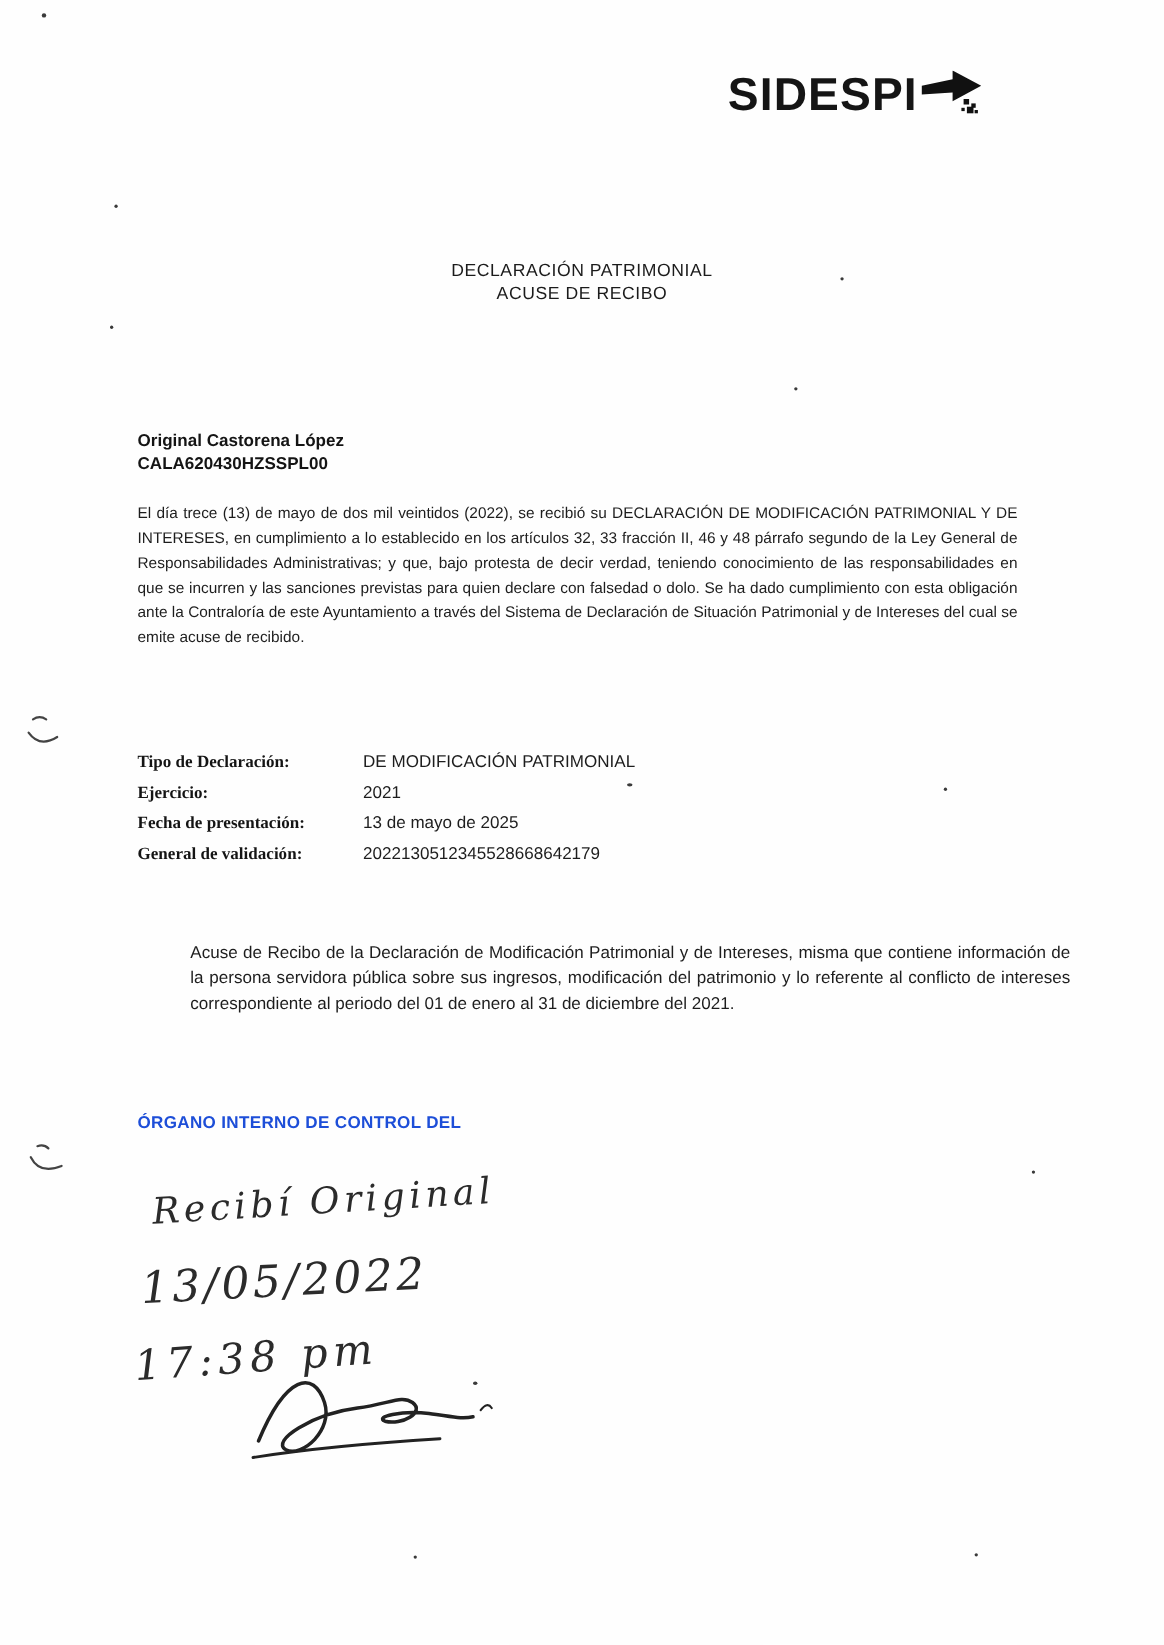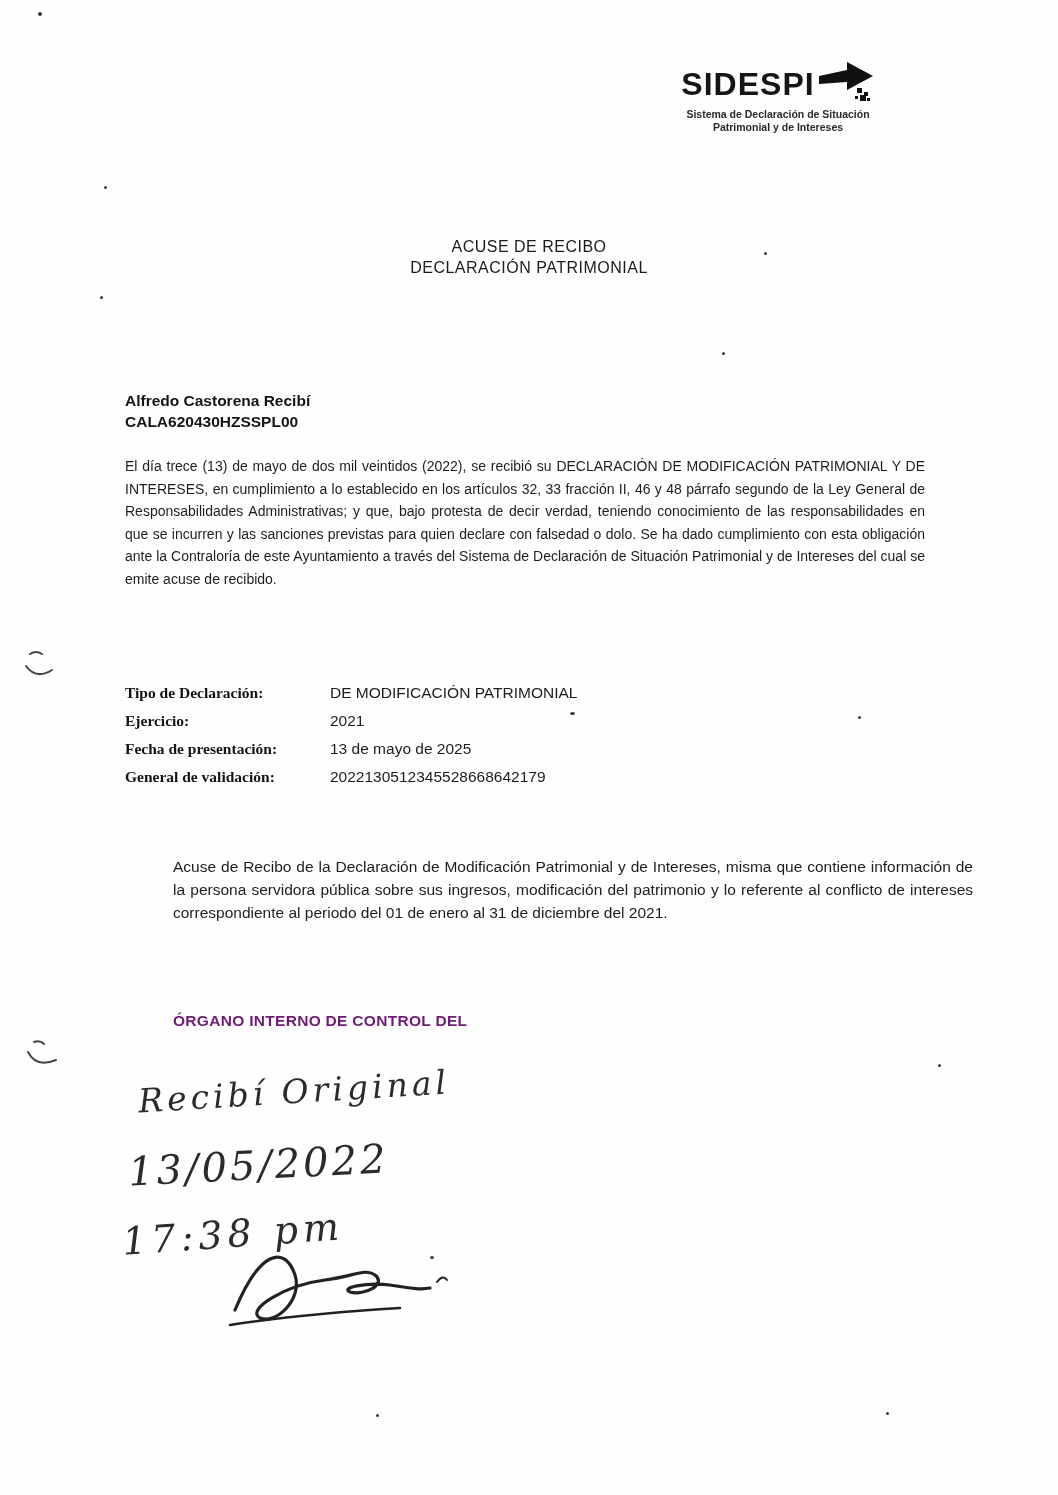"SIDESPI" .logo-word { font-size: 32px -> 42px }
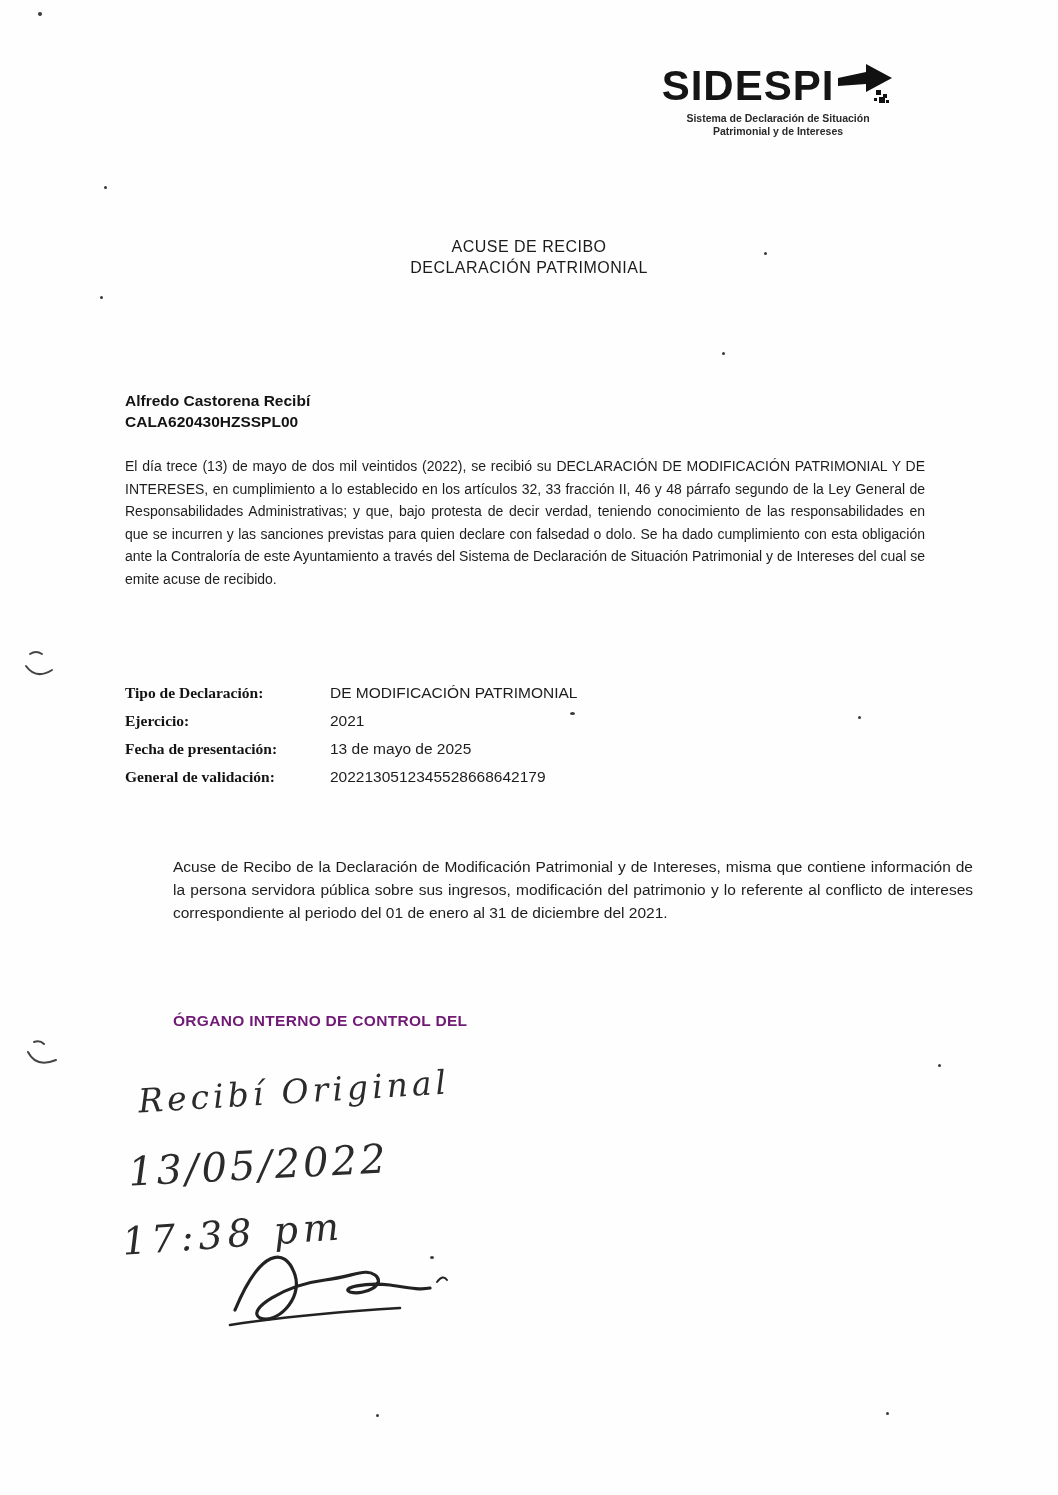"Sistema de Declaración de Situación" div.logo-sub { html: <div> <div>Sistema de Declaración de Situación</div> <div>Patrimonial y de Intereses</div> </div> -> none }
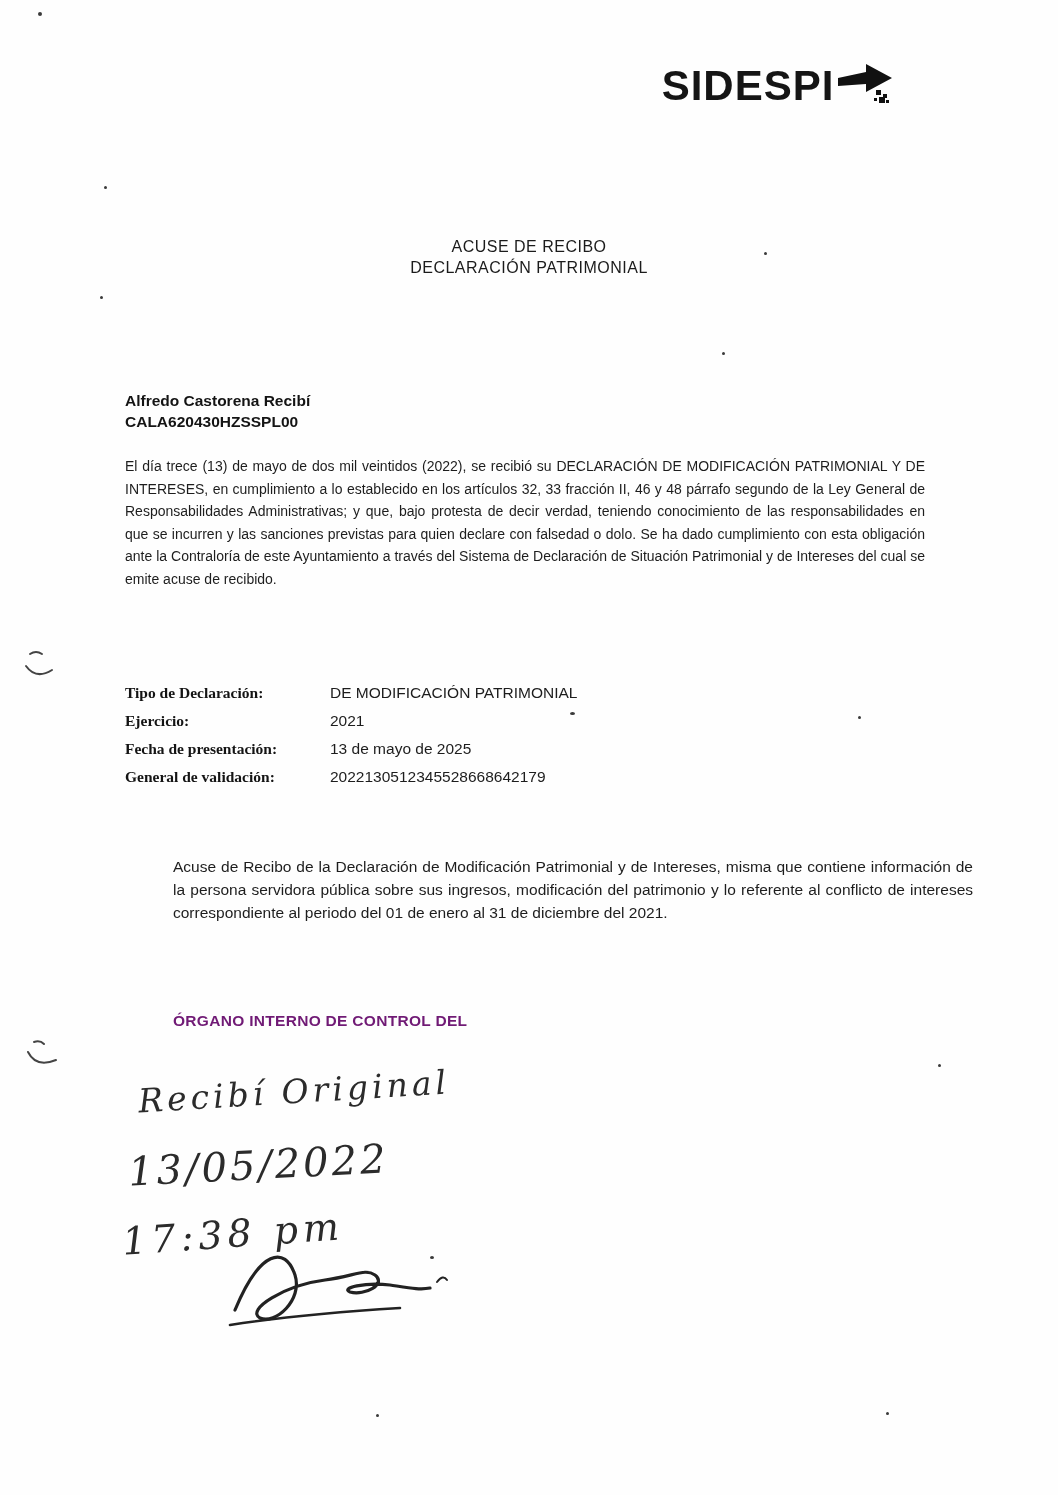"ACUSE DE RECIBO" div { order: before "DECLARACIÓN PATRIMONIAL" -> after "DECLARACIÓN PATRIMONIAL" }
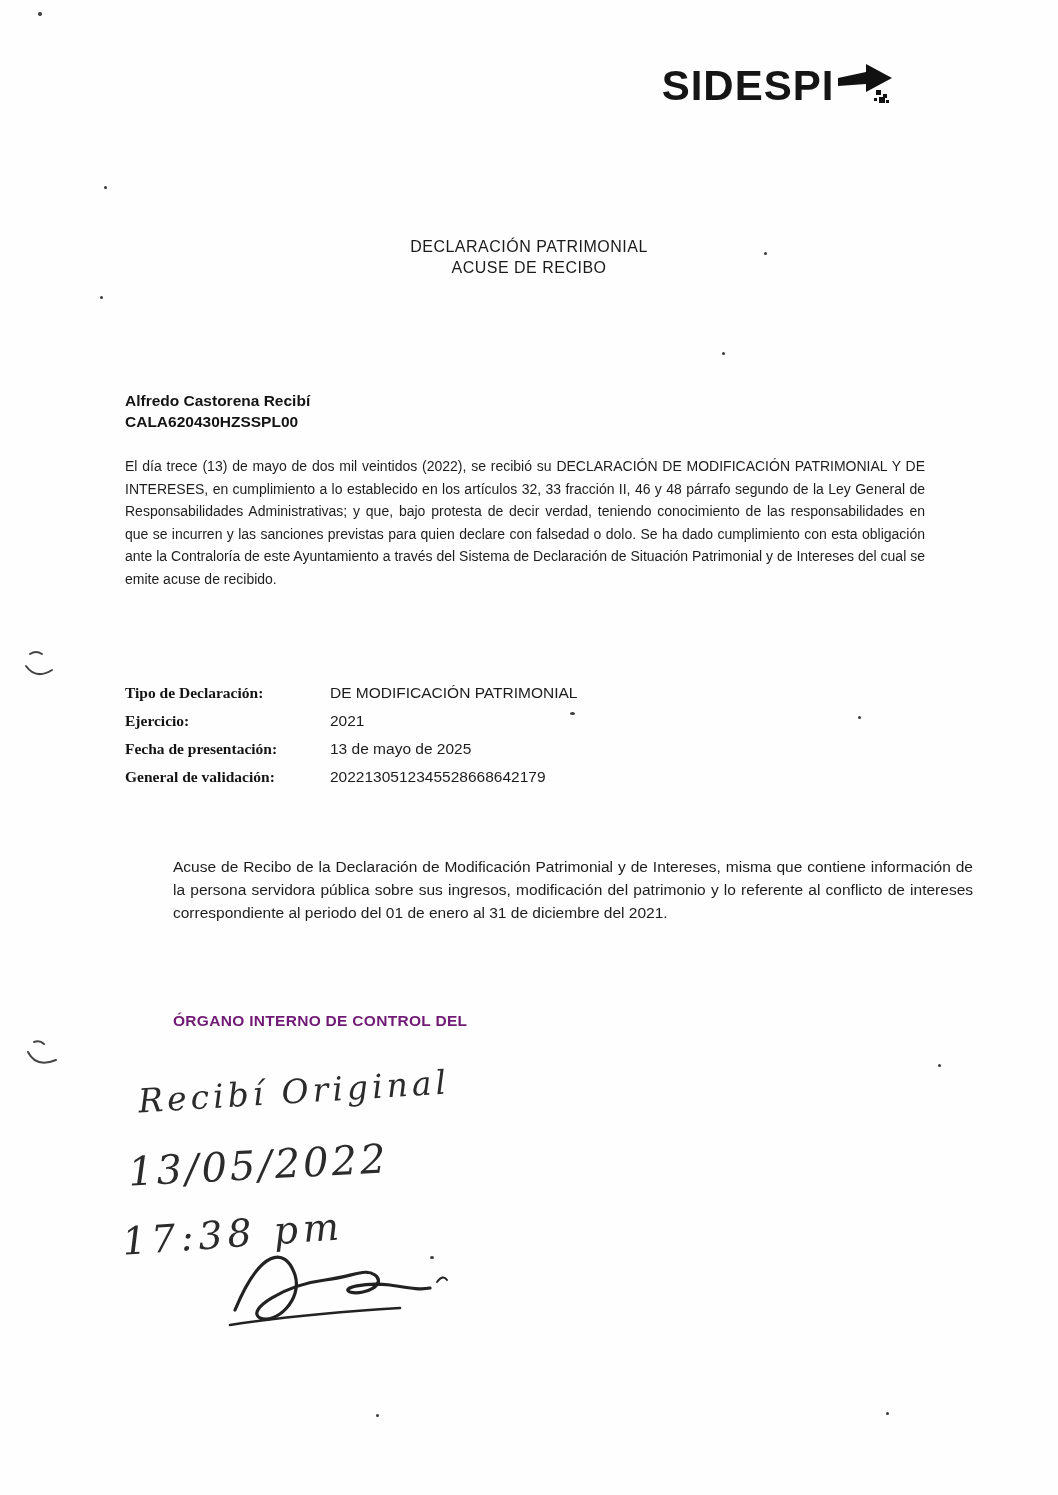"Alfredo Castorena Recibí" div { text: Alfredo Castorena Recibí -> Original Castorena López }
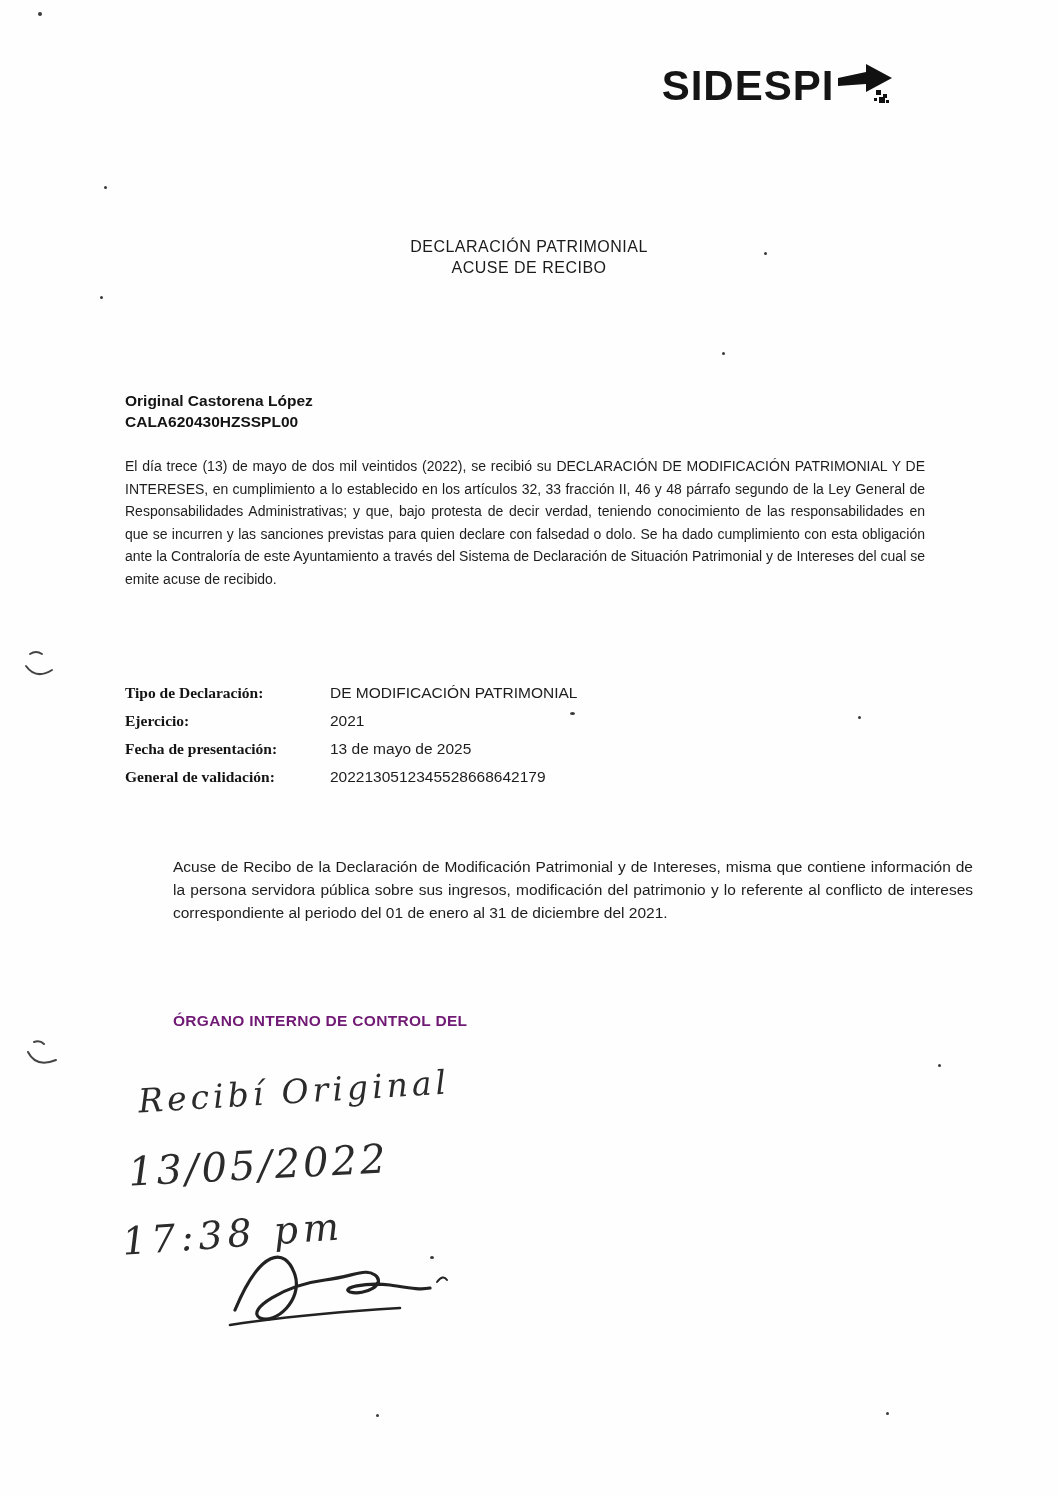"ÓRGANO INTERNO DE CONTROL DEL" .organ-heading { color: #701a75 -> #1d4ed8; margin-left: 48px -> none }
